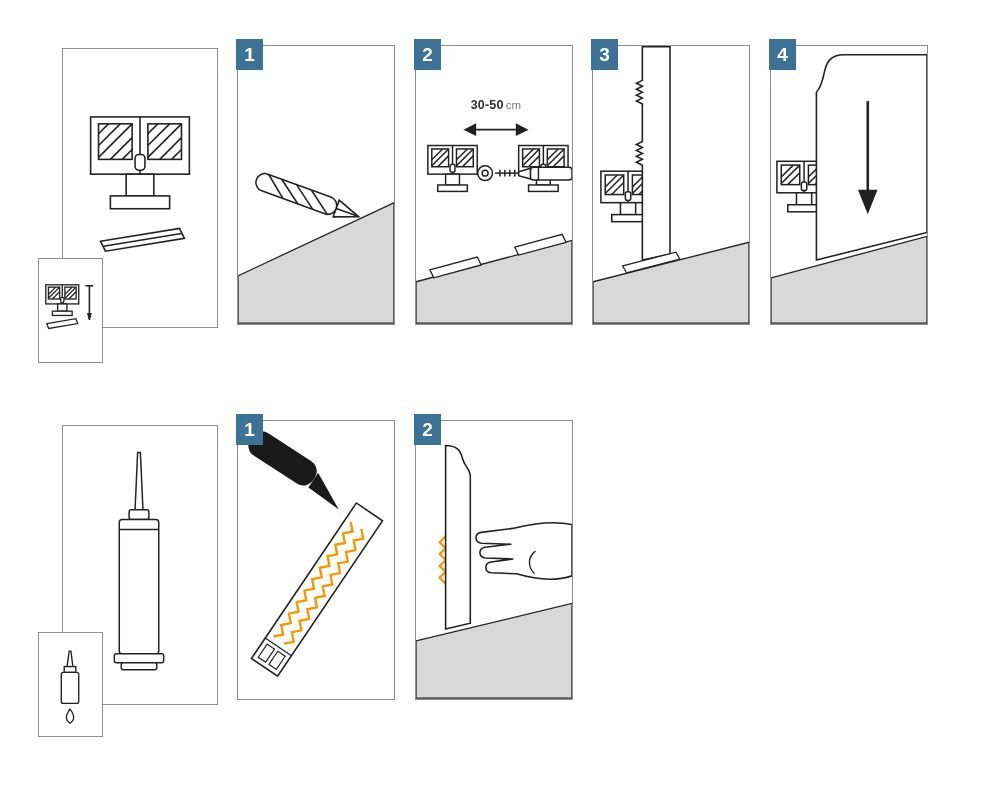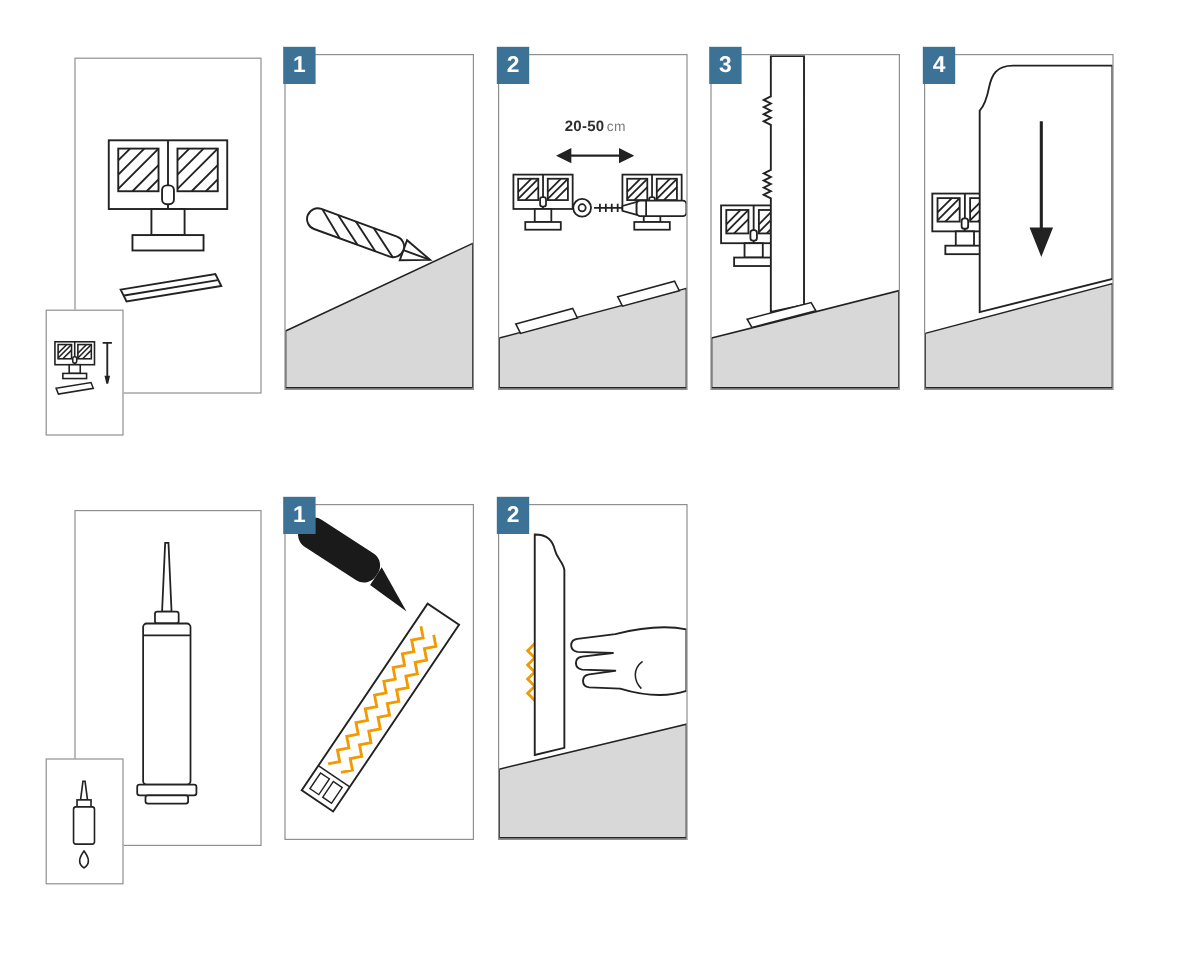"20-50" span { text: 20-50 -> 30-50 }
